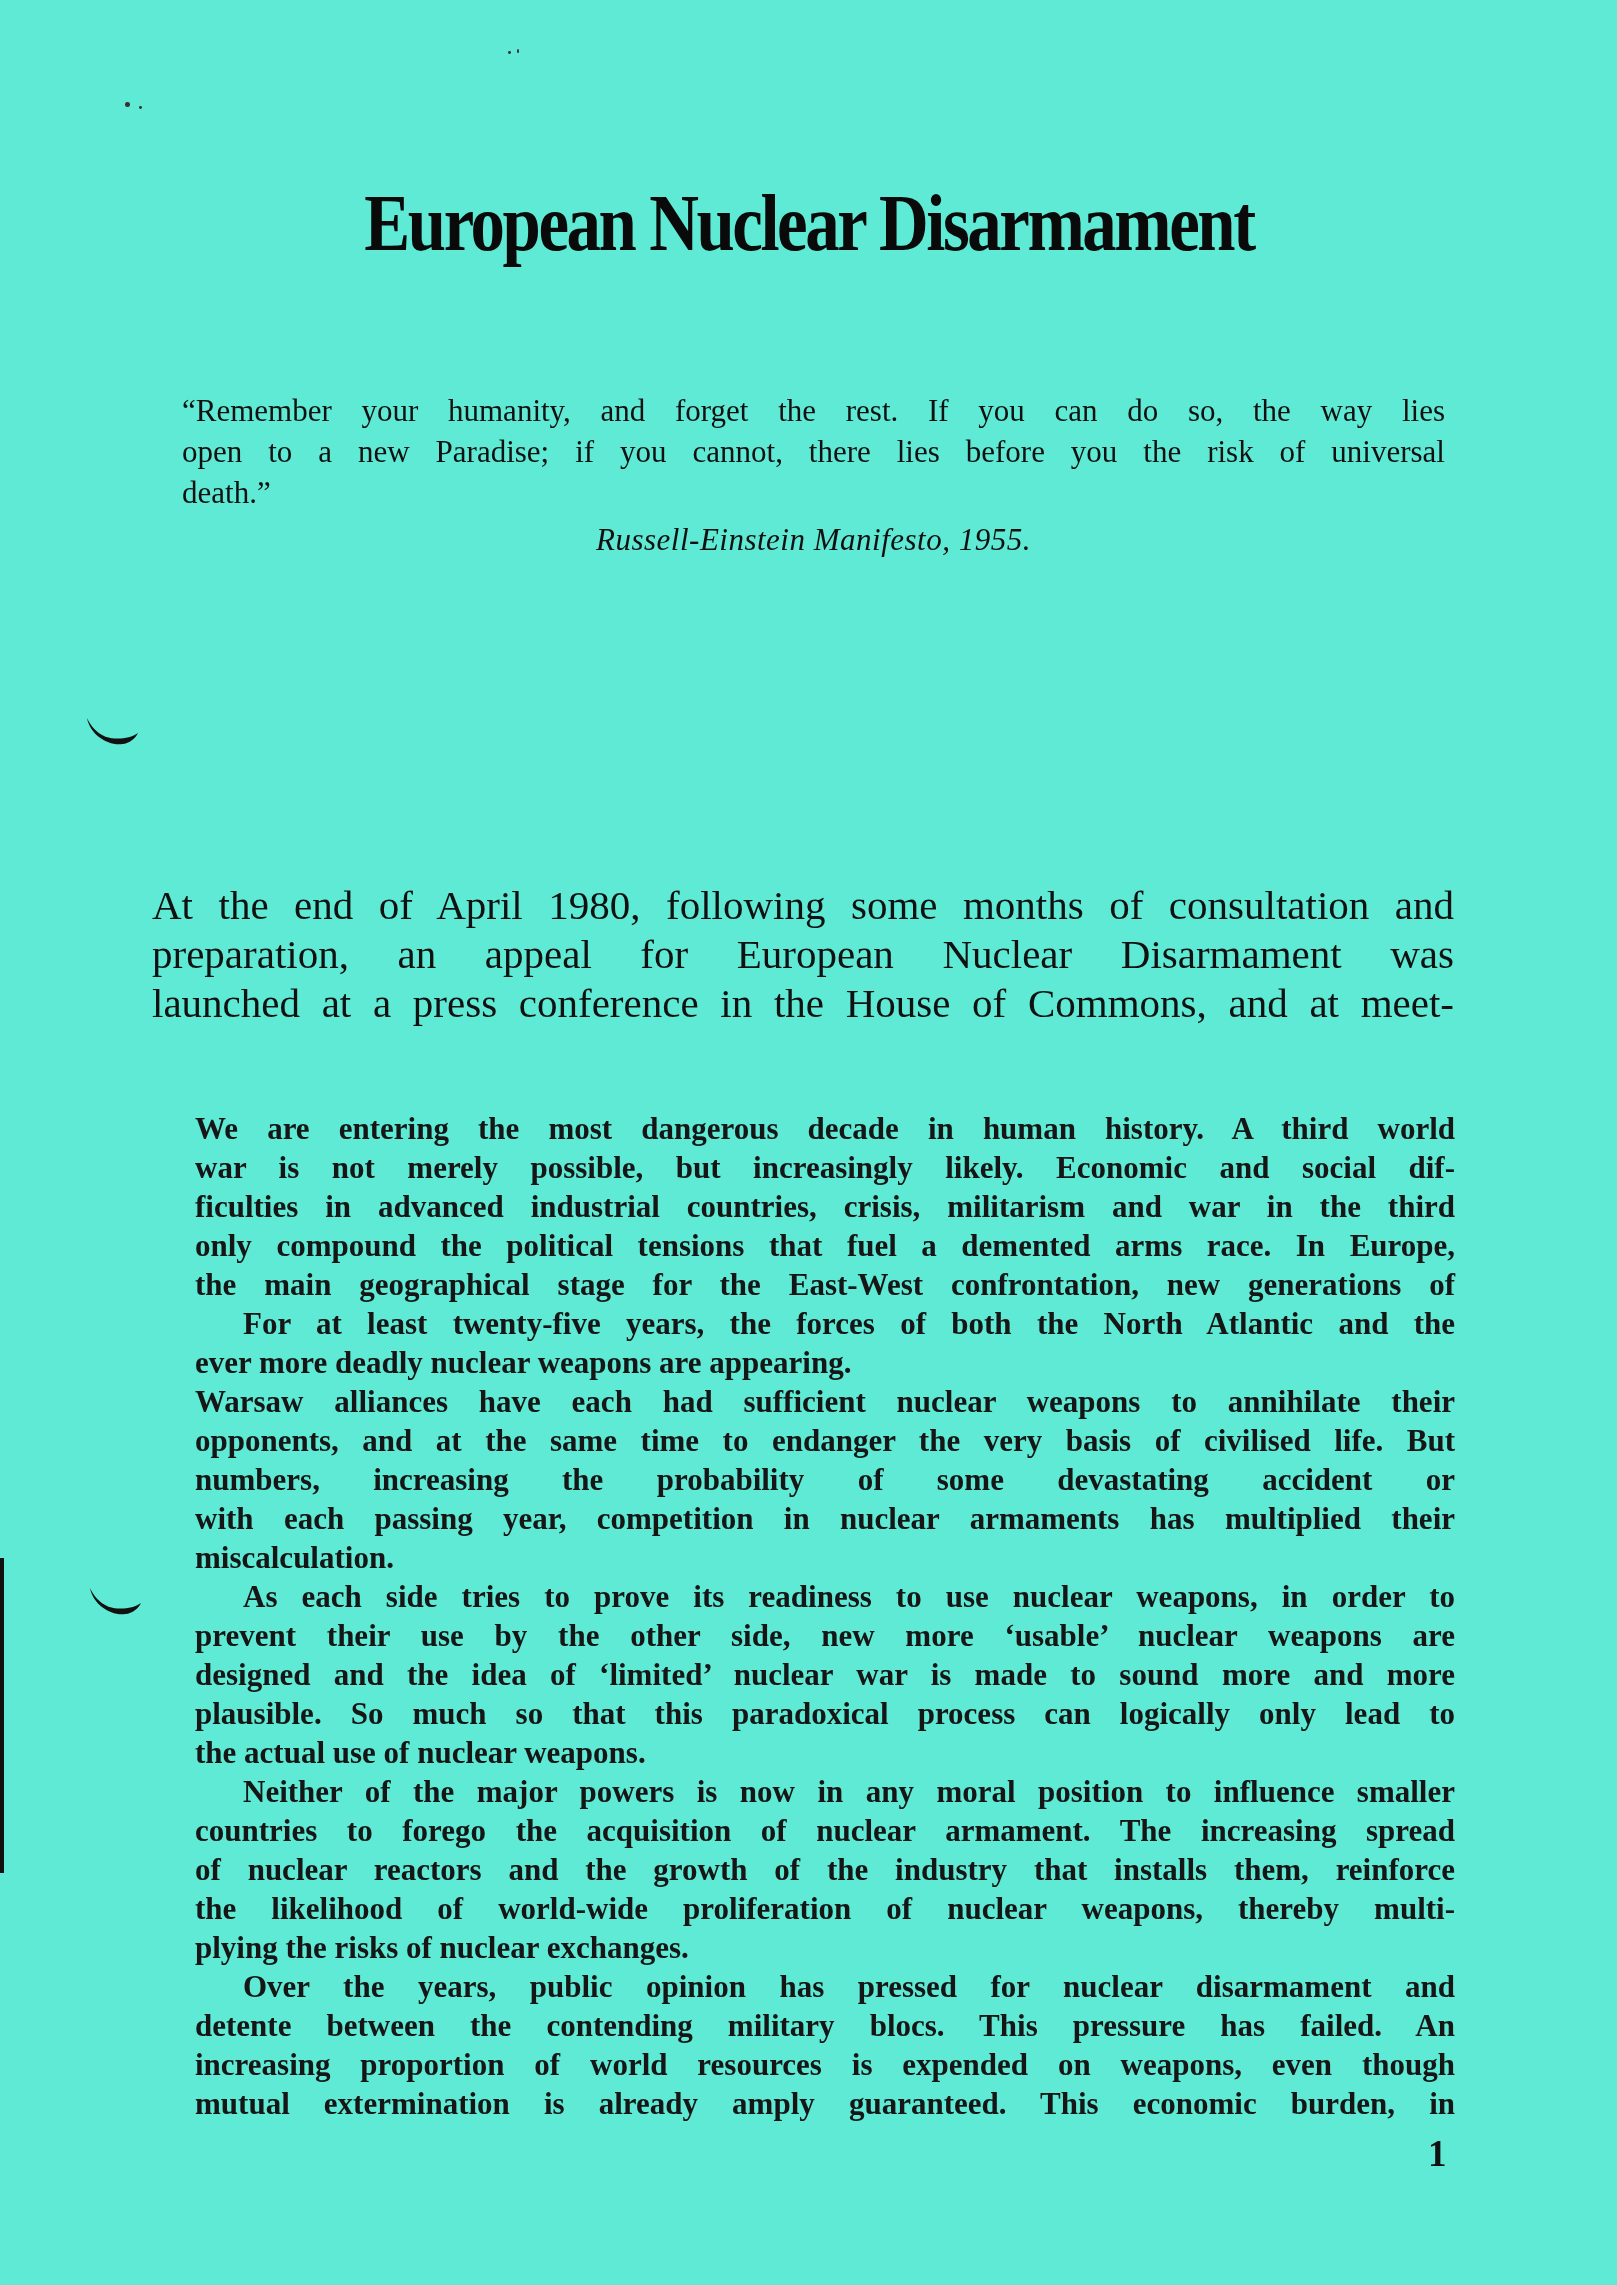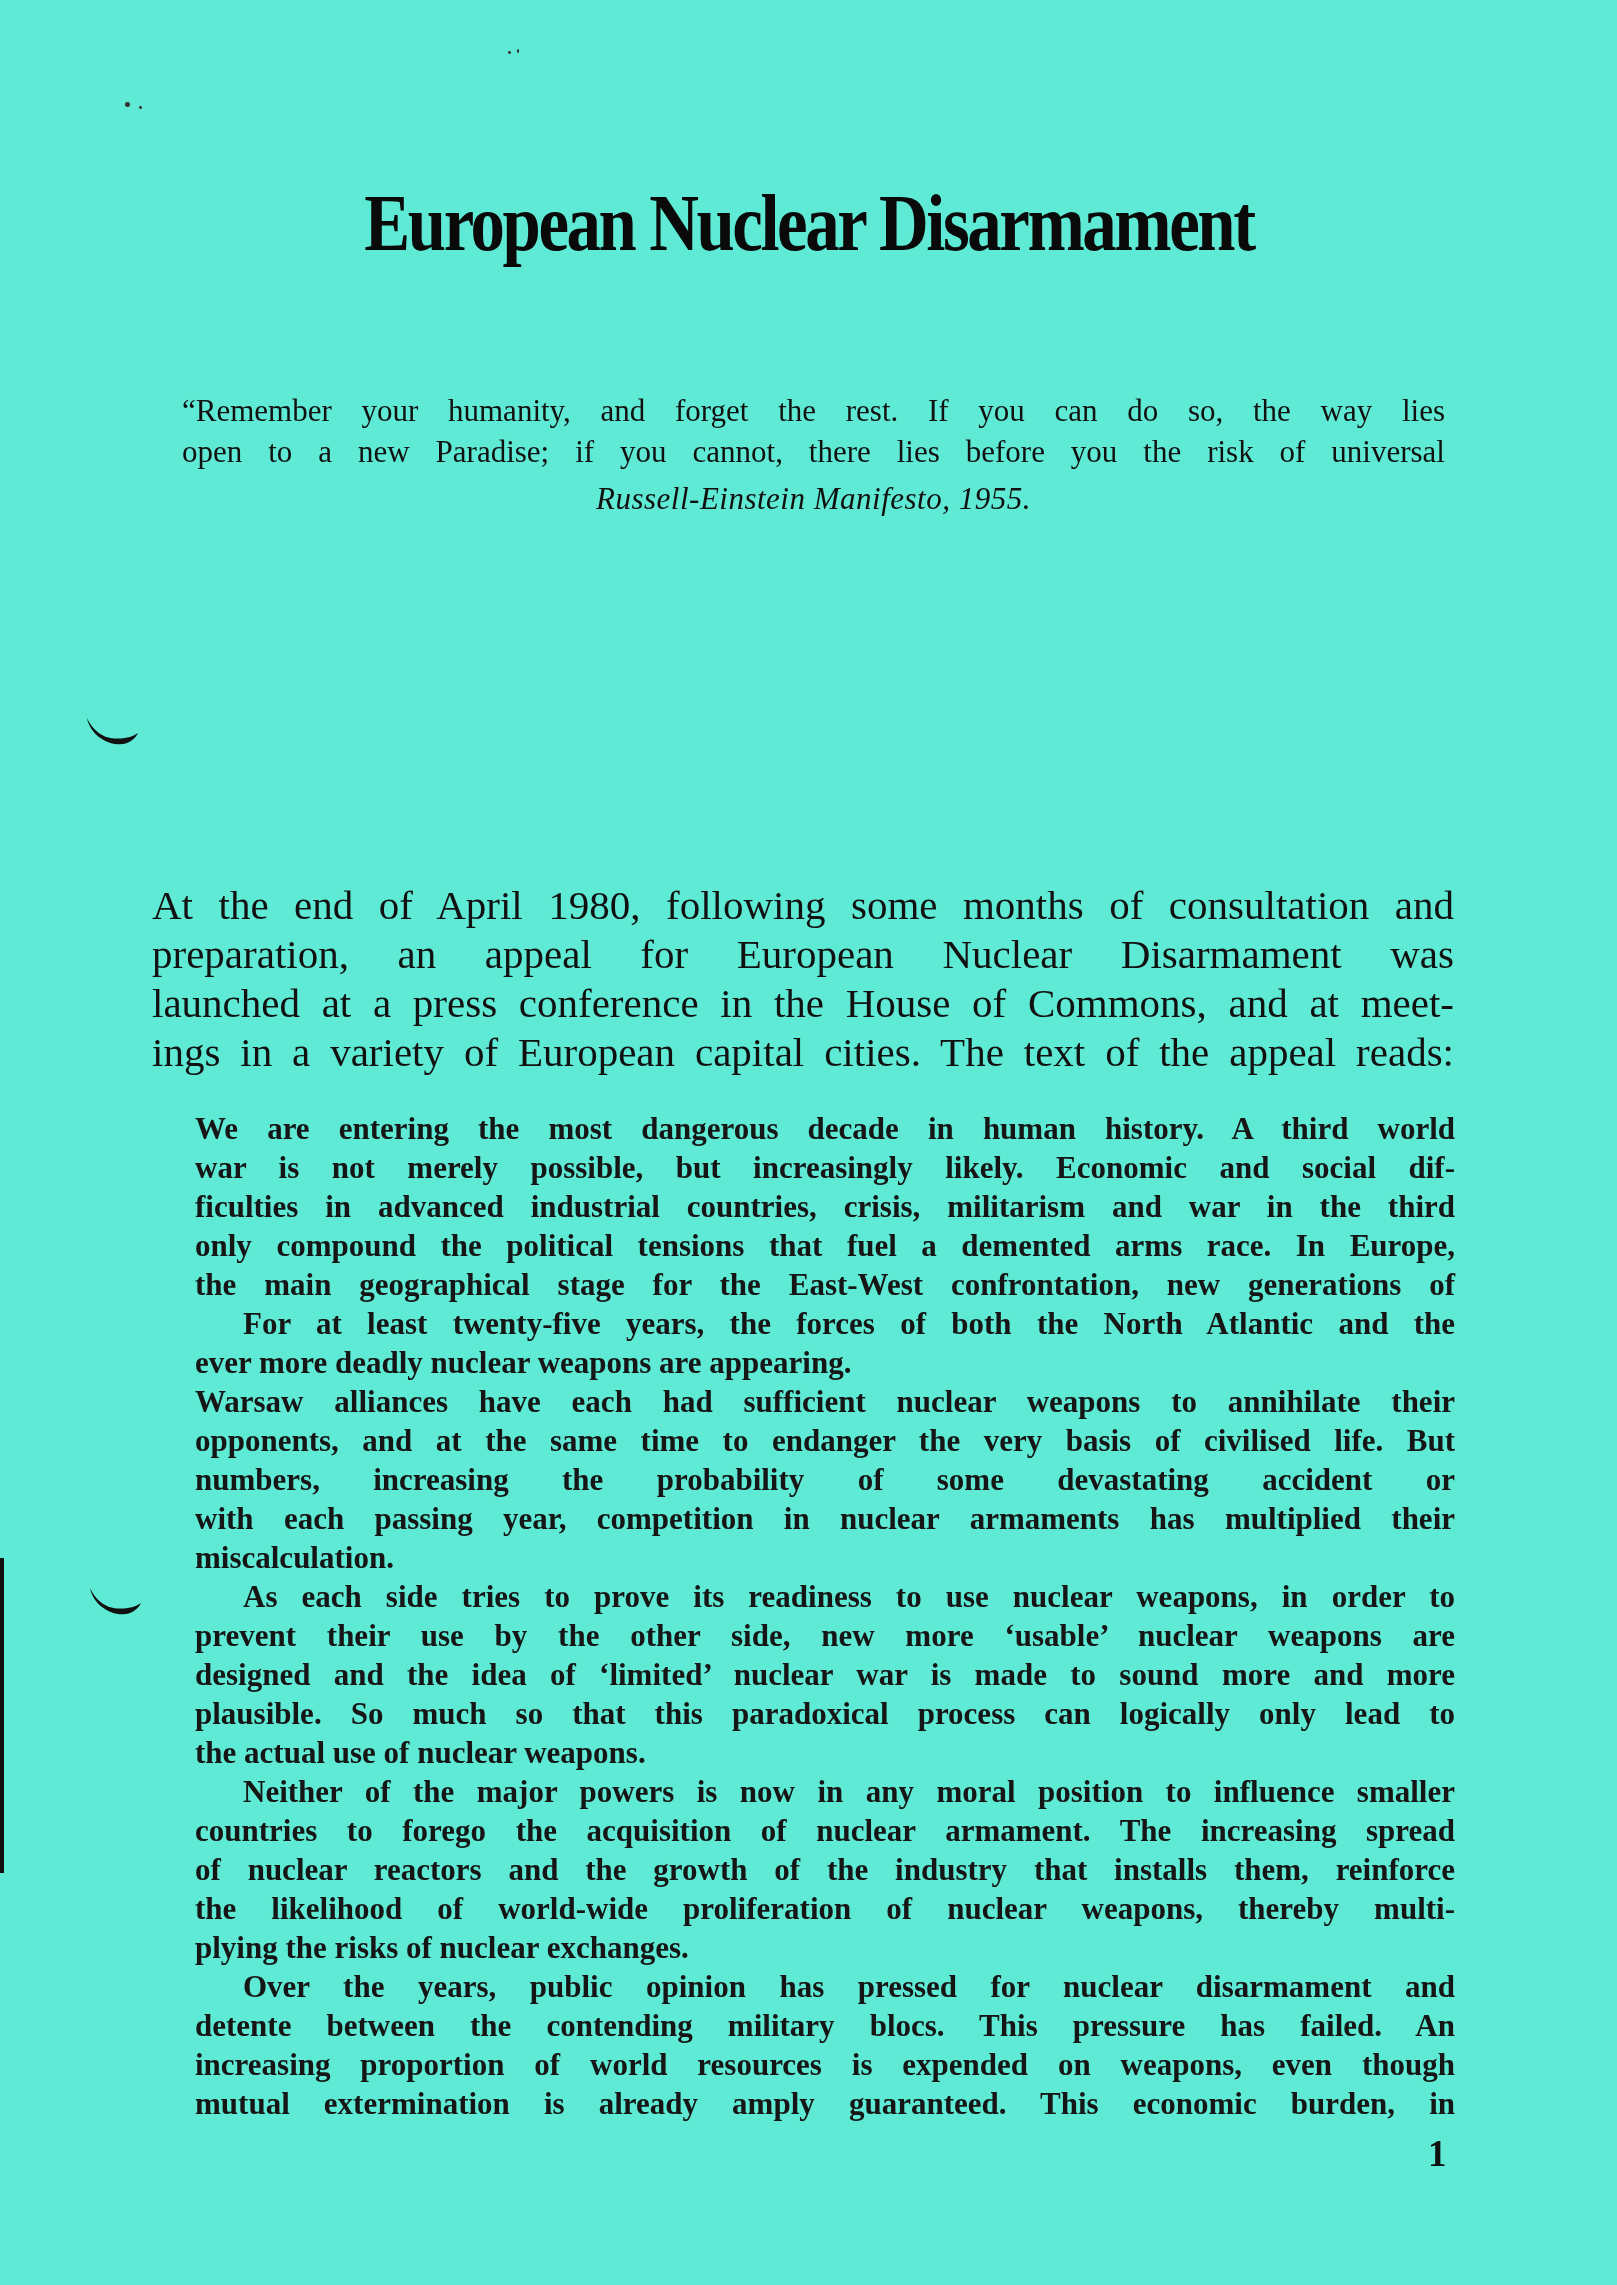"death.”" span.line { html: none -> <span>death.”</span> }
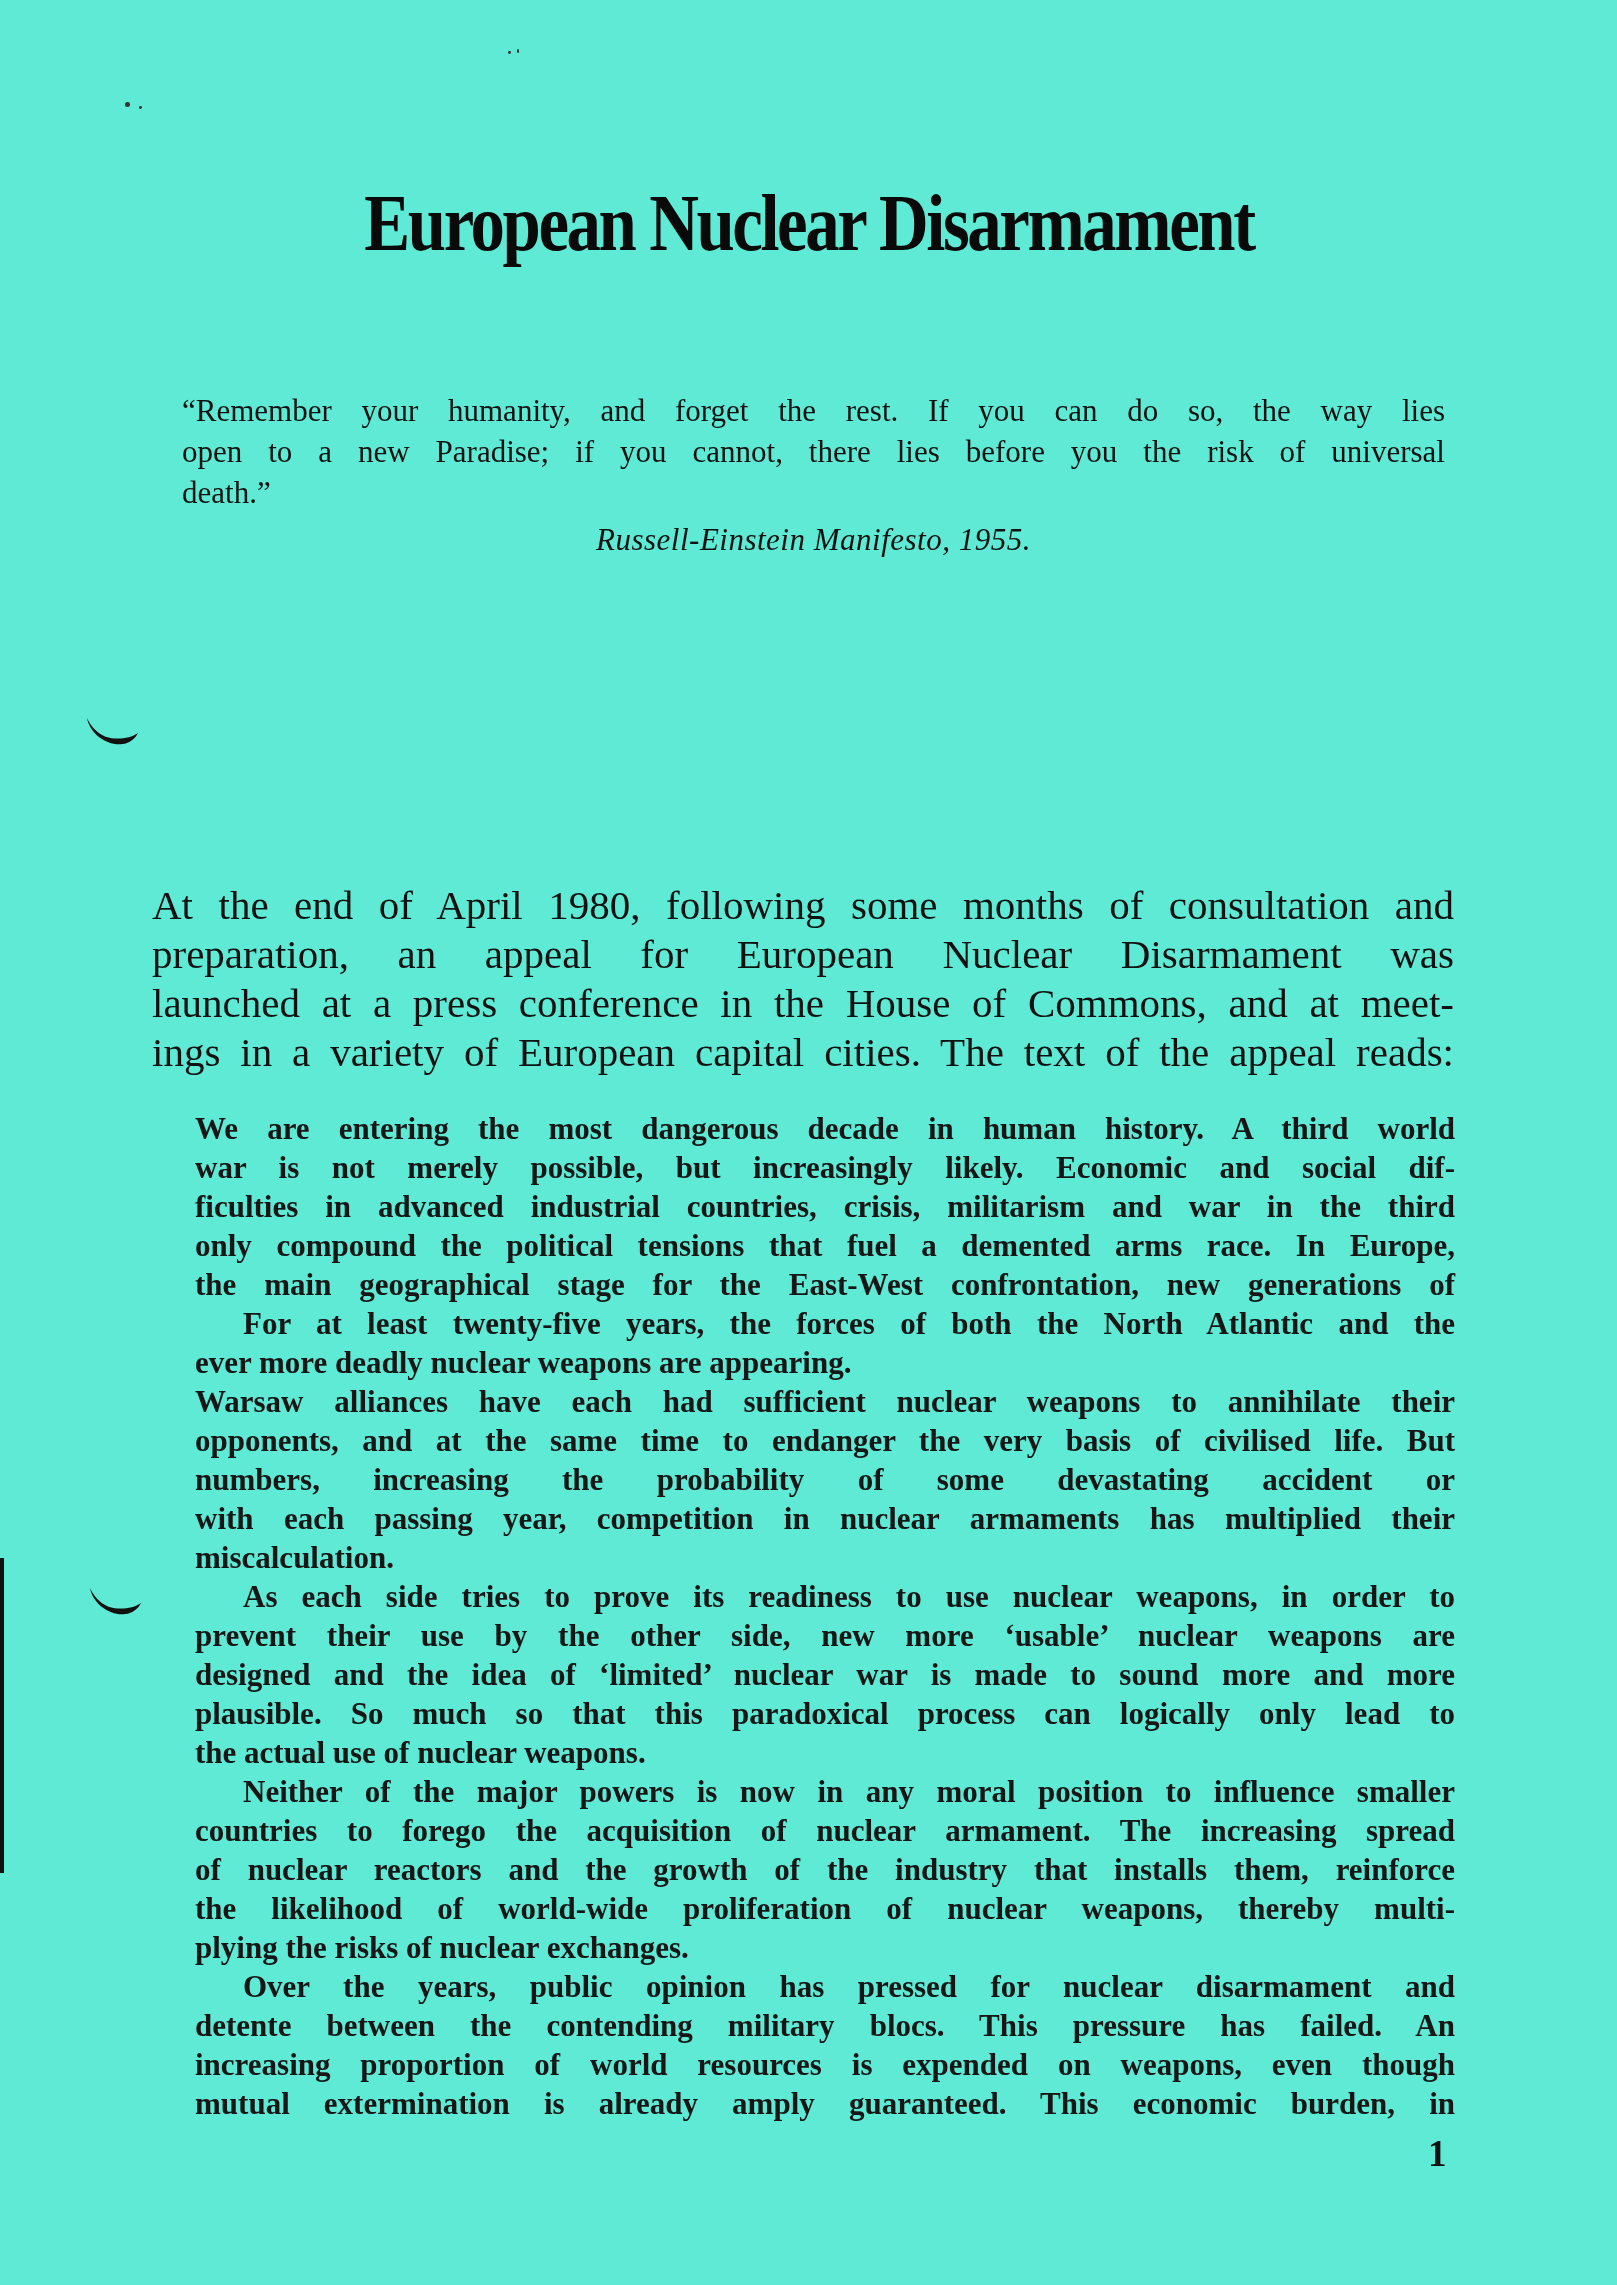"ings in a variety of" span.line { html: <span>ings in a variety of European capital cities. The text of the appeal reads:</span> -> none }
